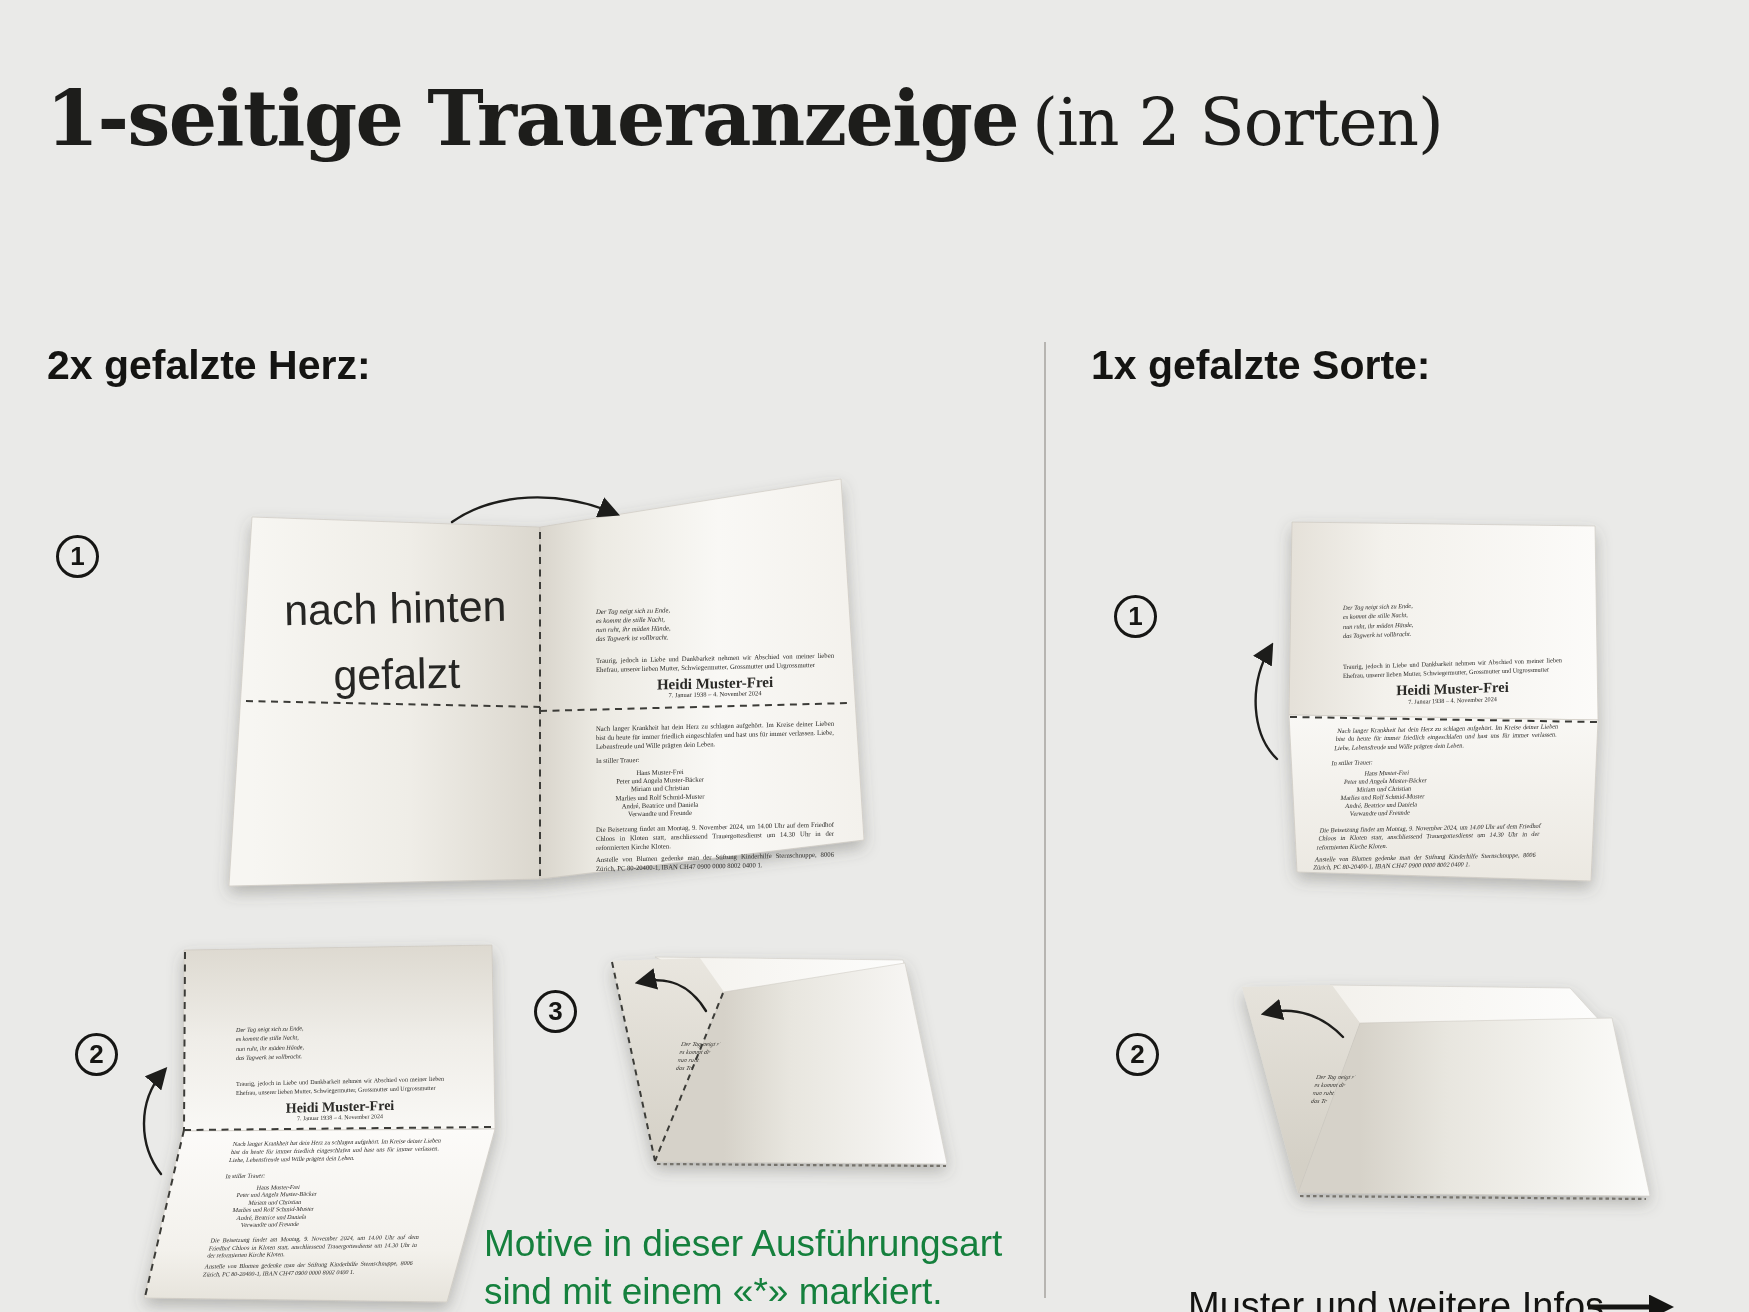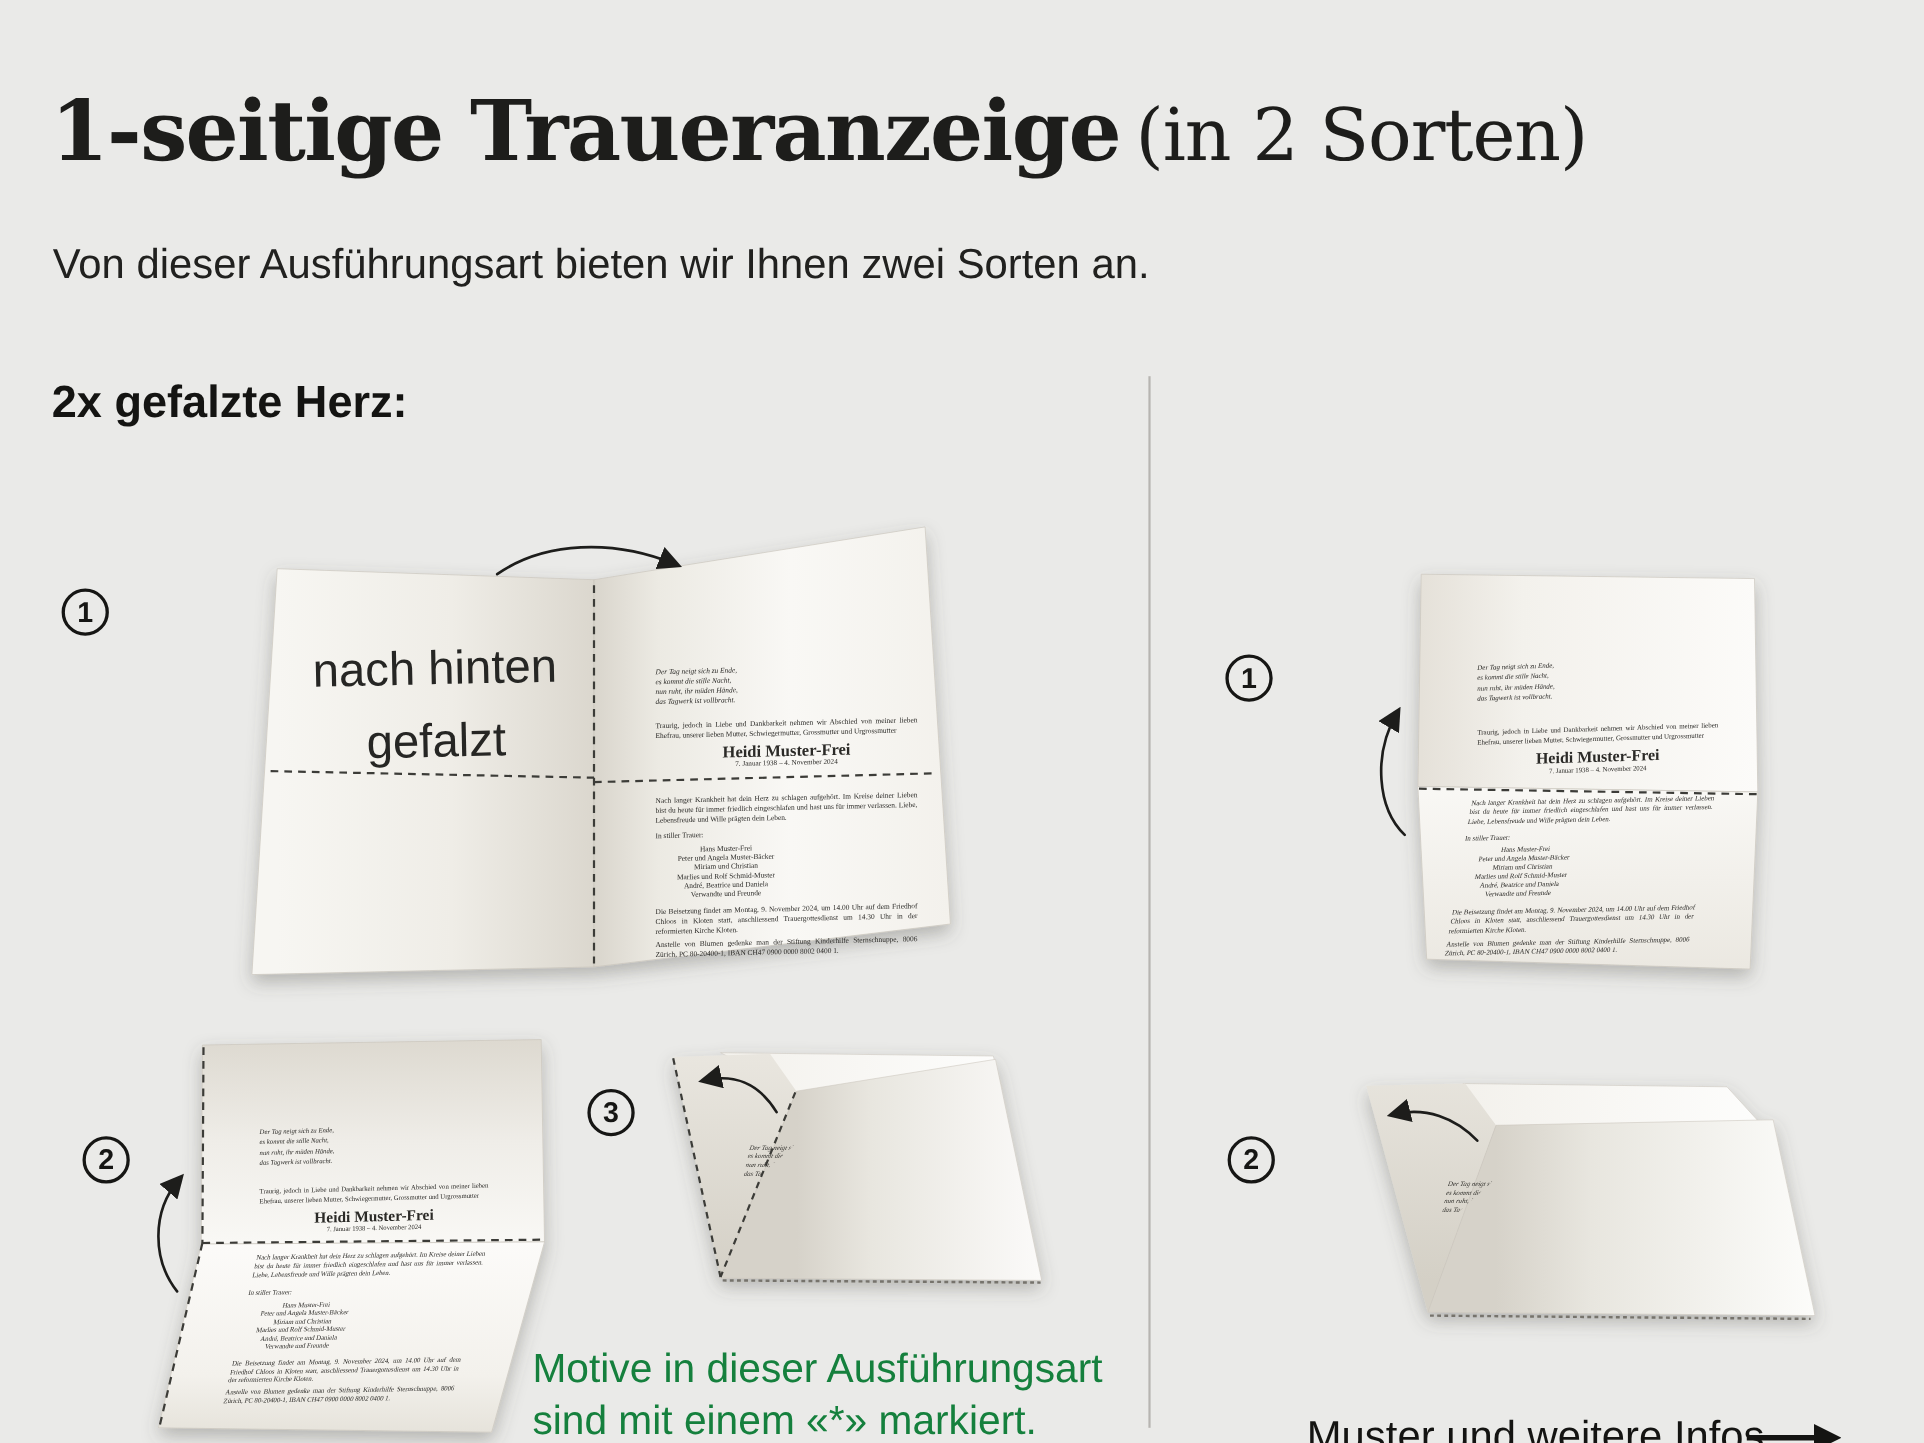"Von dieser Ausführungsart bieten wir" div.page-subtitle { html: <div>Von dieser Ausführungsart bieten wir Ihnen zwei Sorten an.</div> -> none }
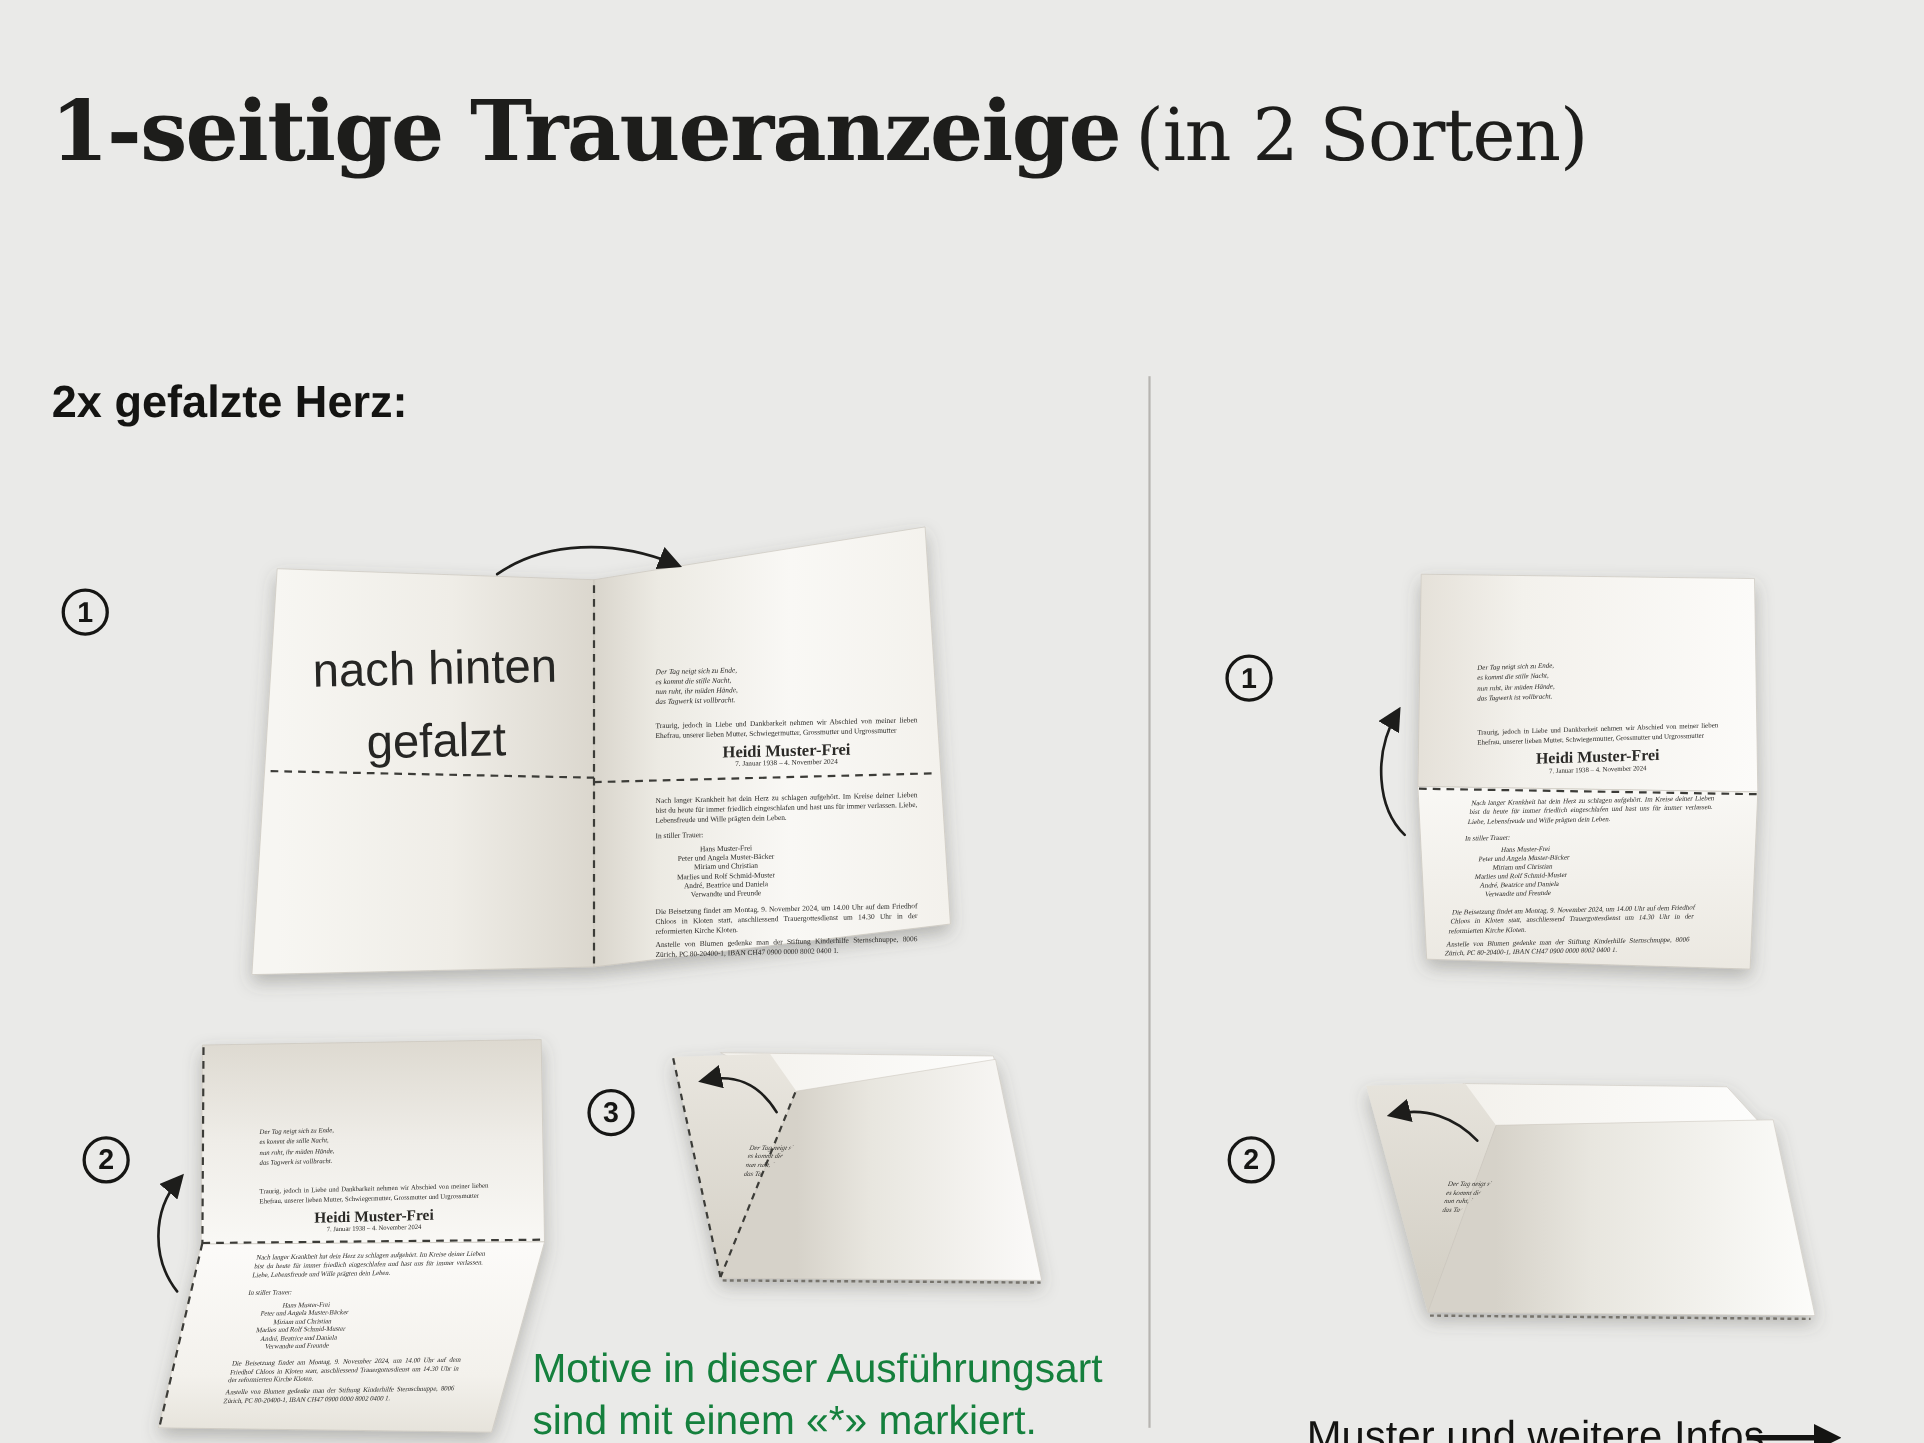"1x gefalzte Sorte:" div.section-label { html: none -> <div>1x gefalzte Sorte:</div> }
